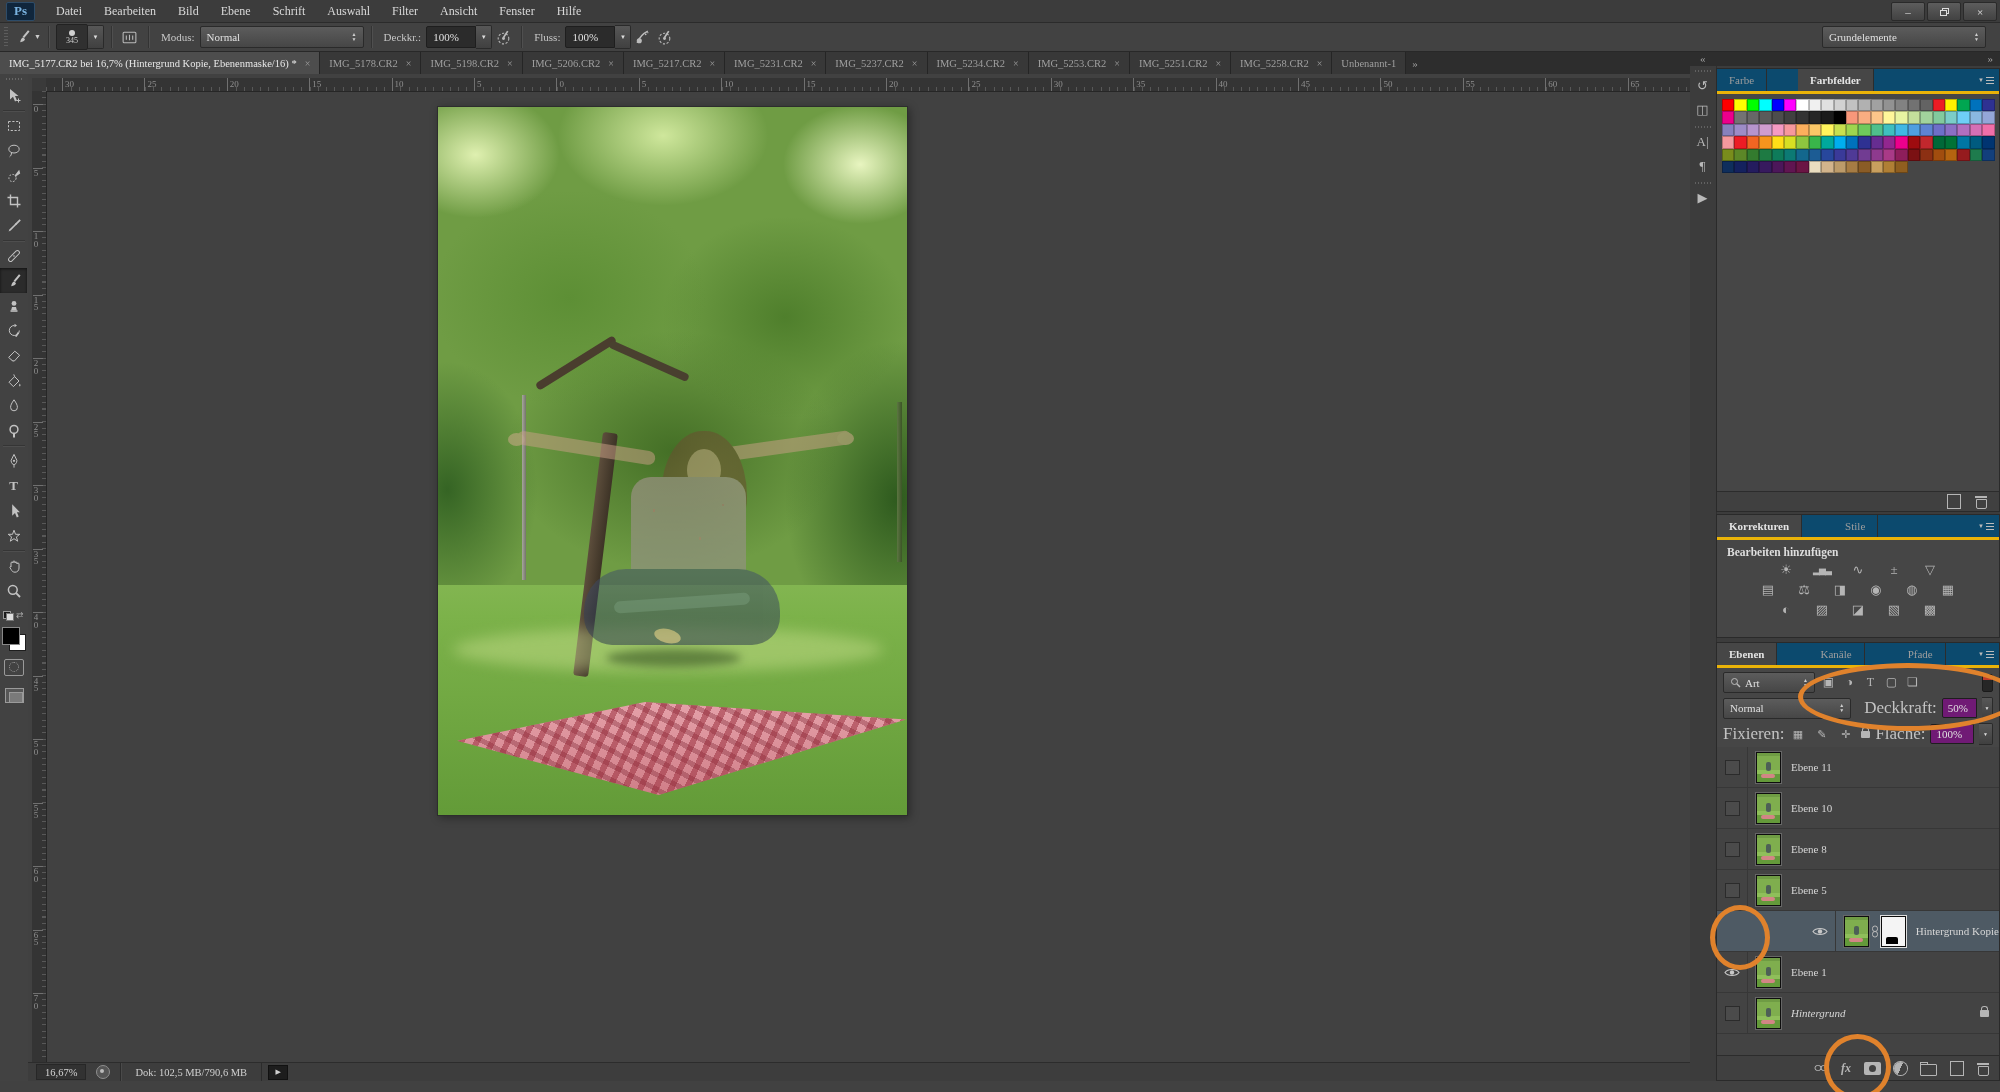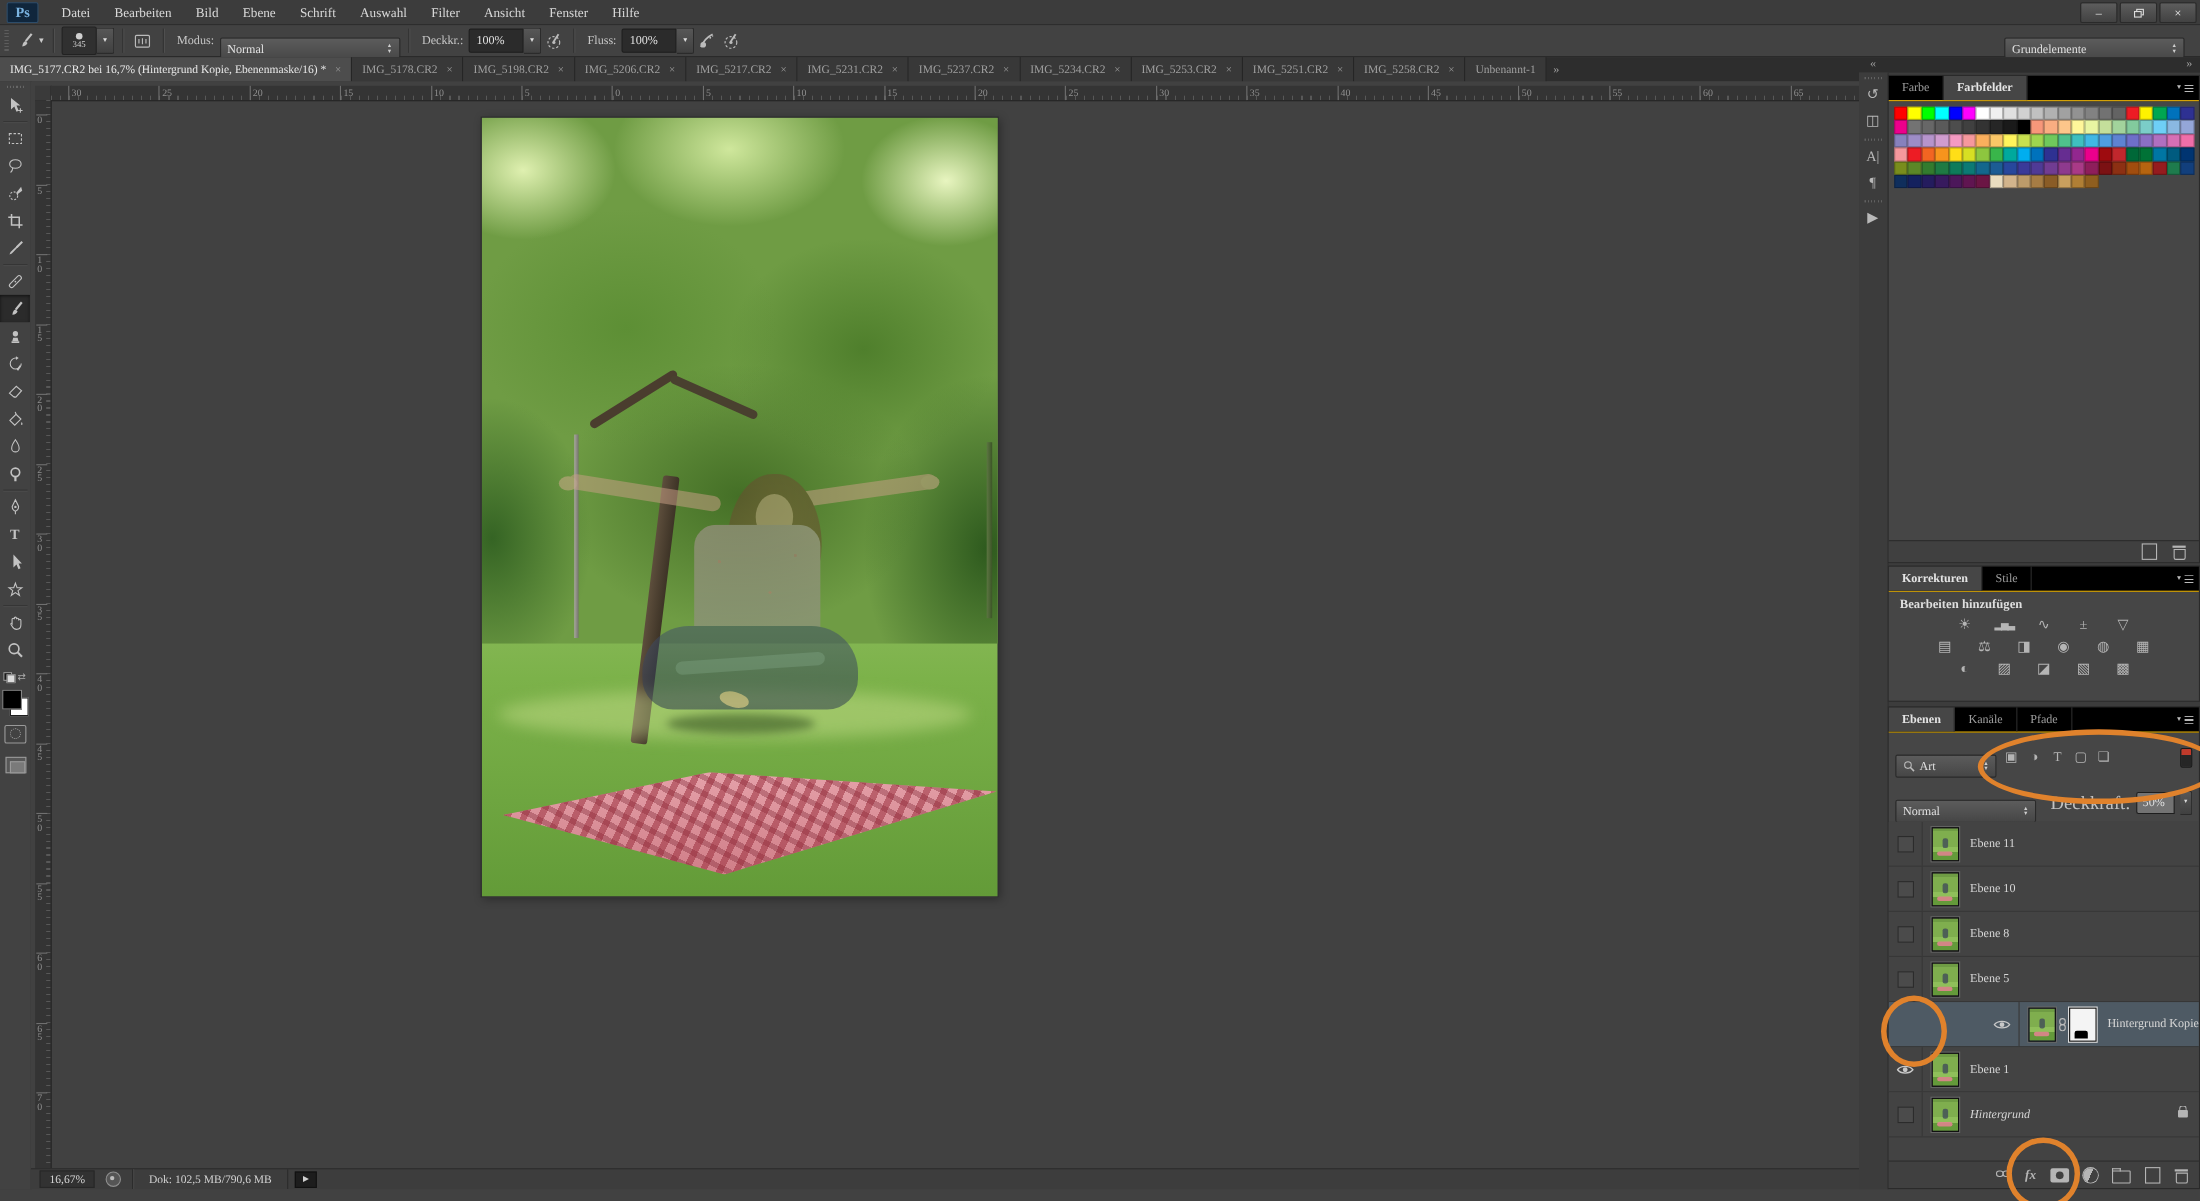"Normal" .dd { margin-top: 16px -> none }
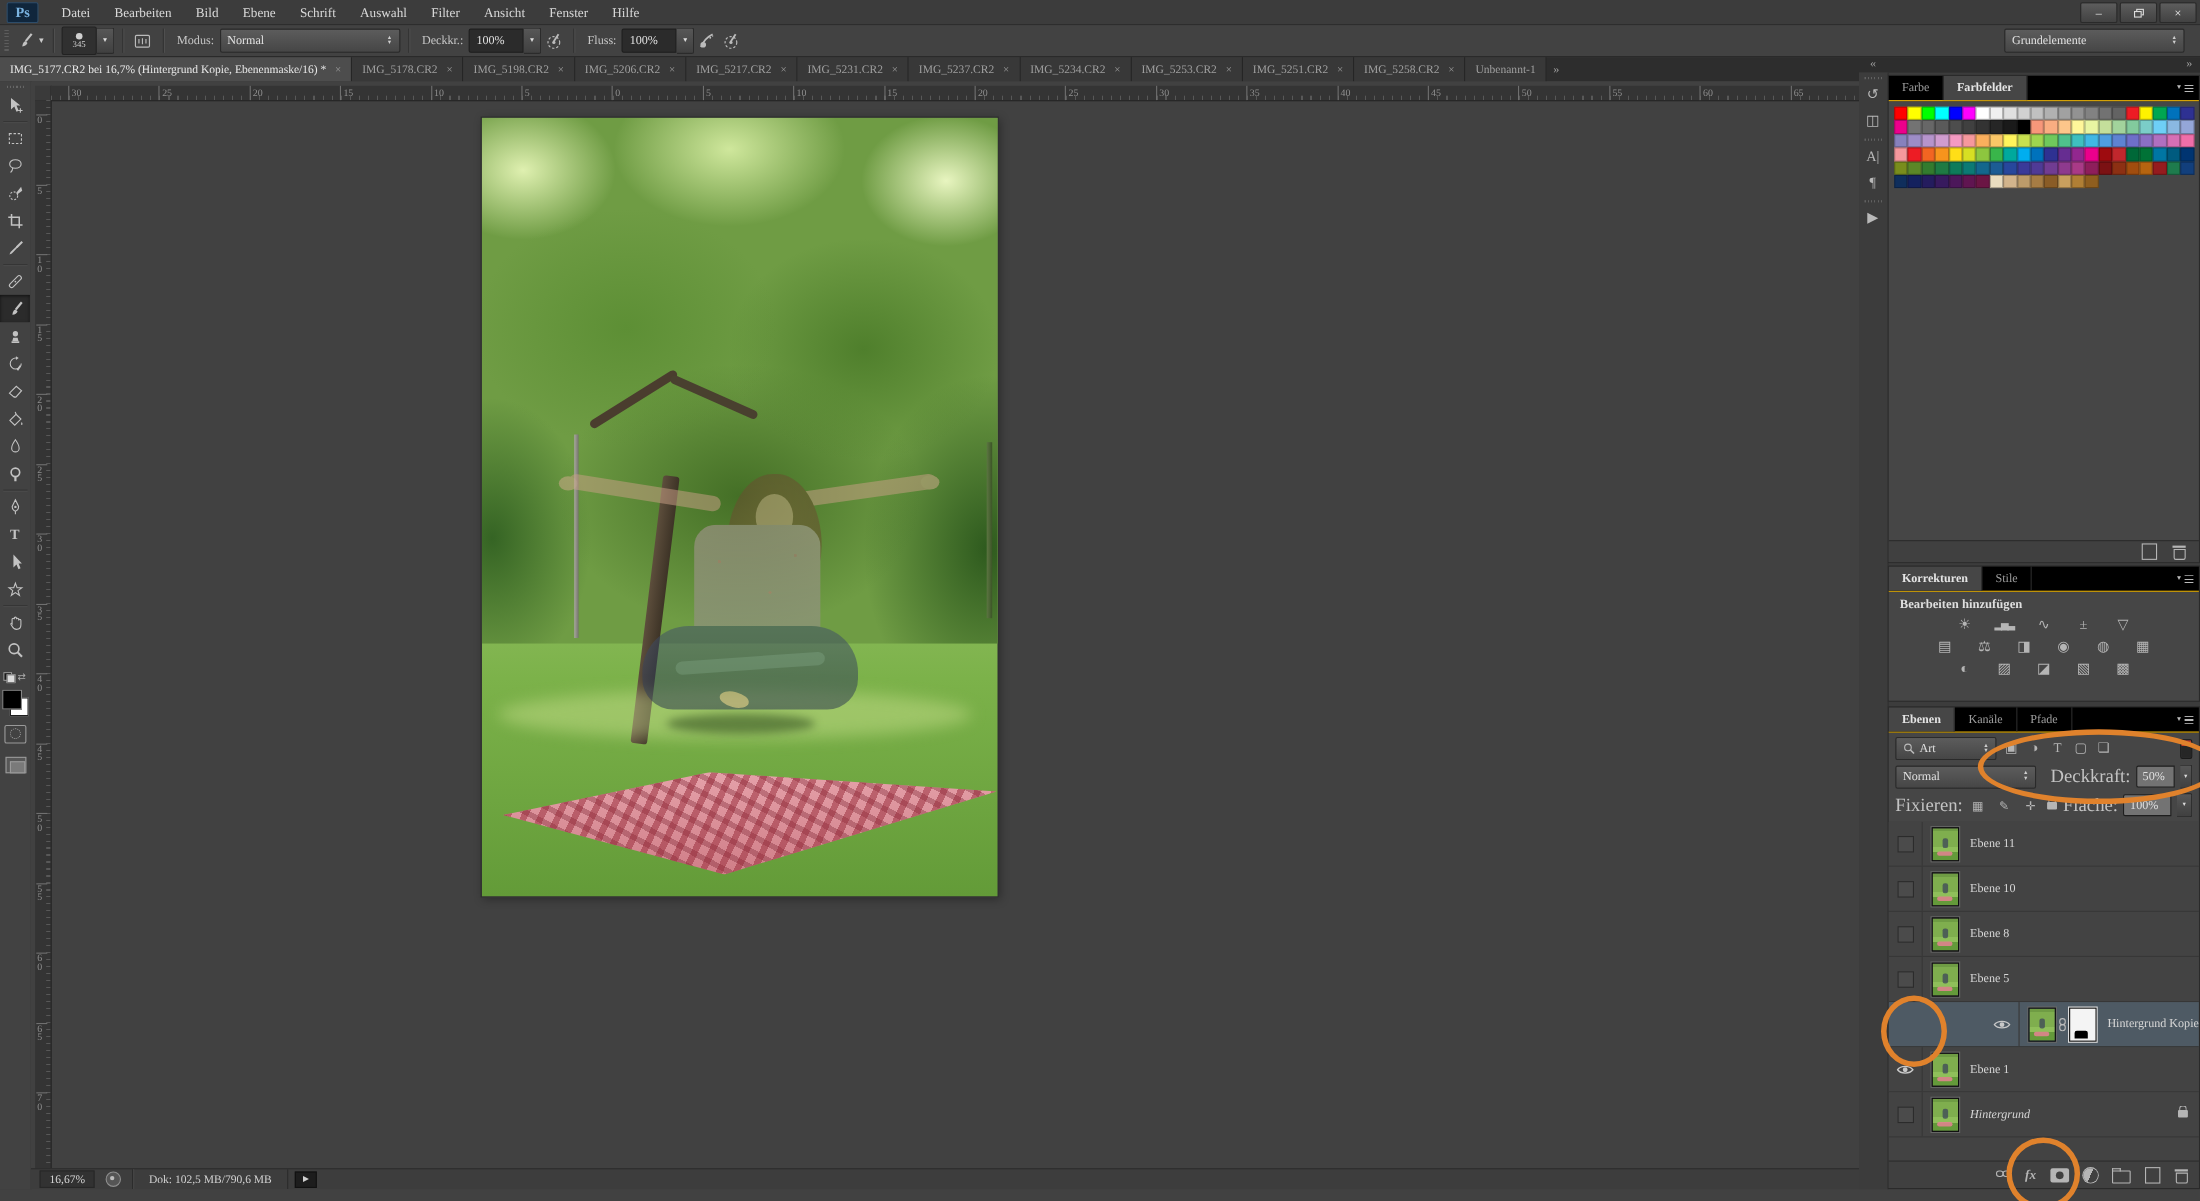"Farbe" .ptabs { background: #000000 -> #0c4a6e; border-bottom: 1px solid #eab308 -> 3px solid #eab308; gap: none -> 31px }
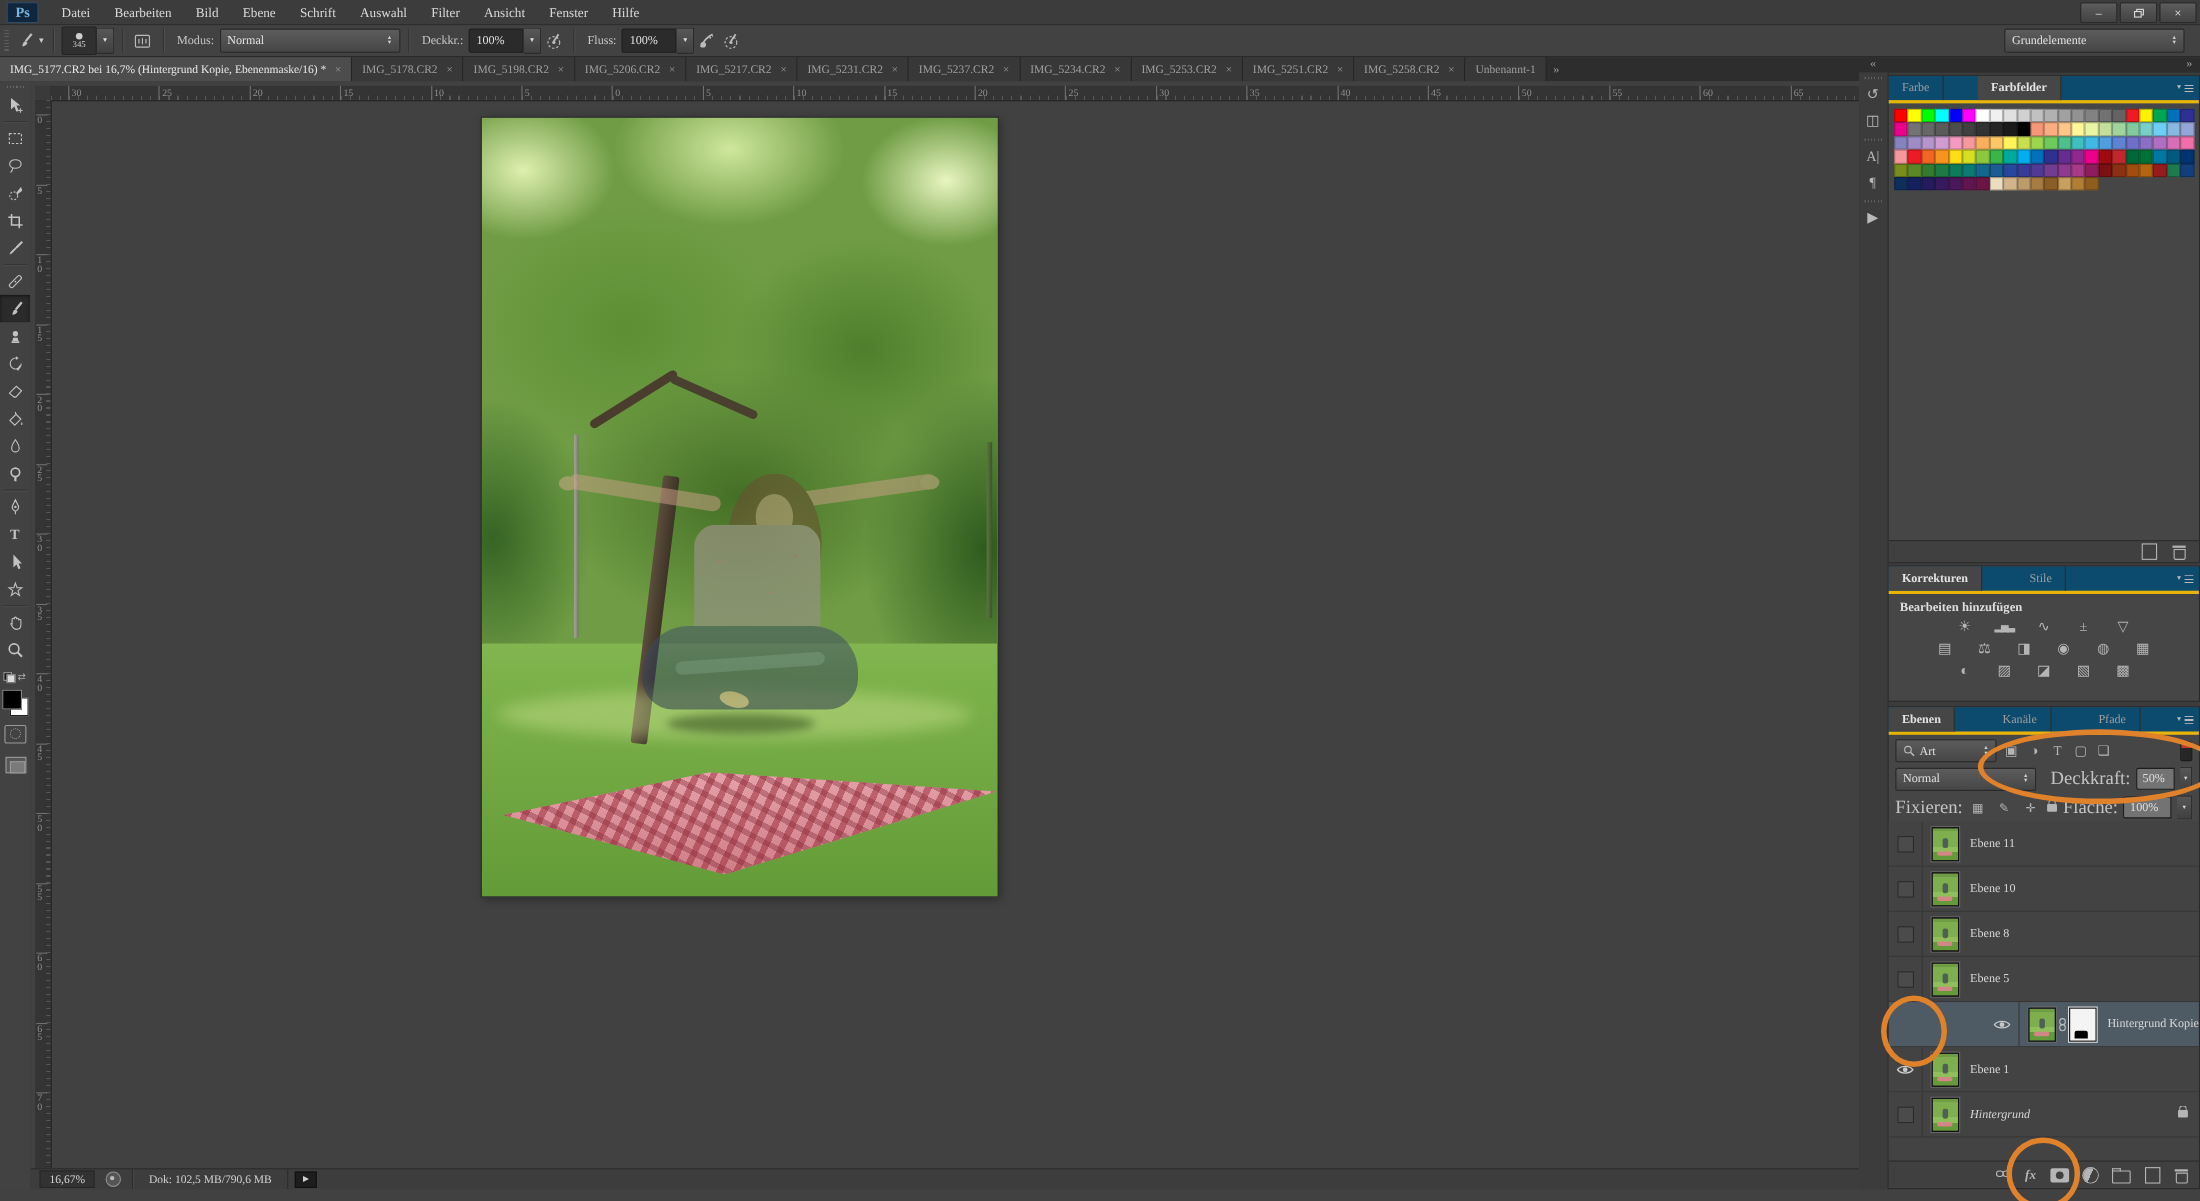"50%" .pwell { background: #737373 -> #701a75 }
